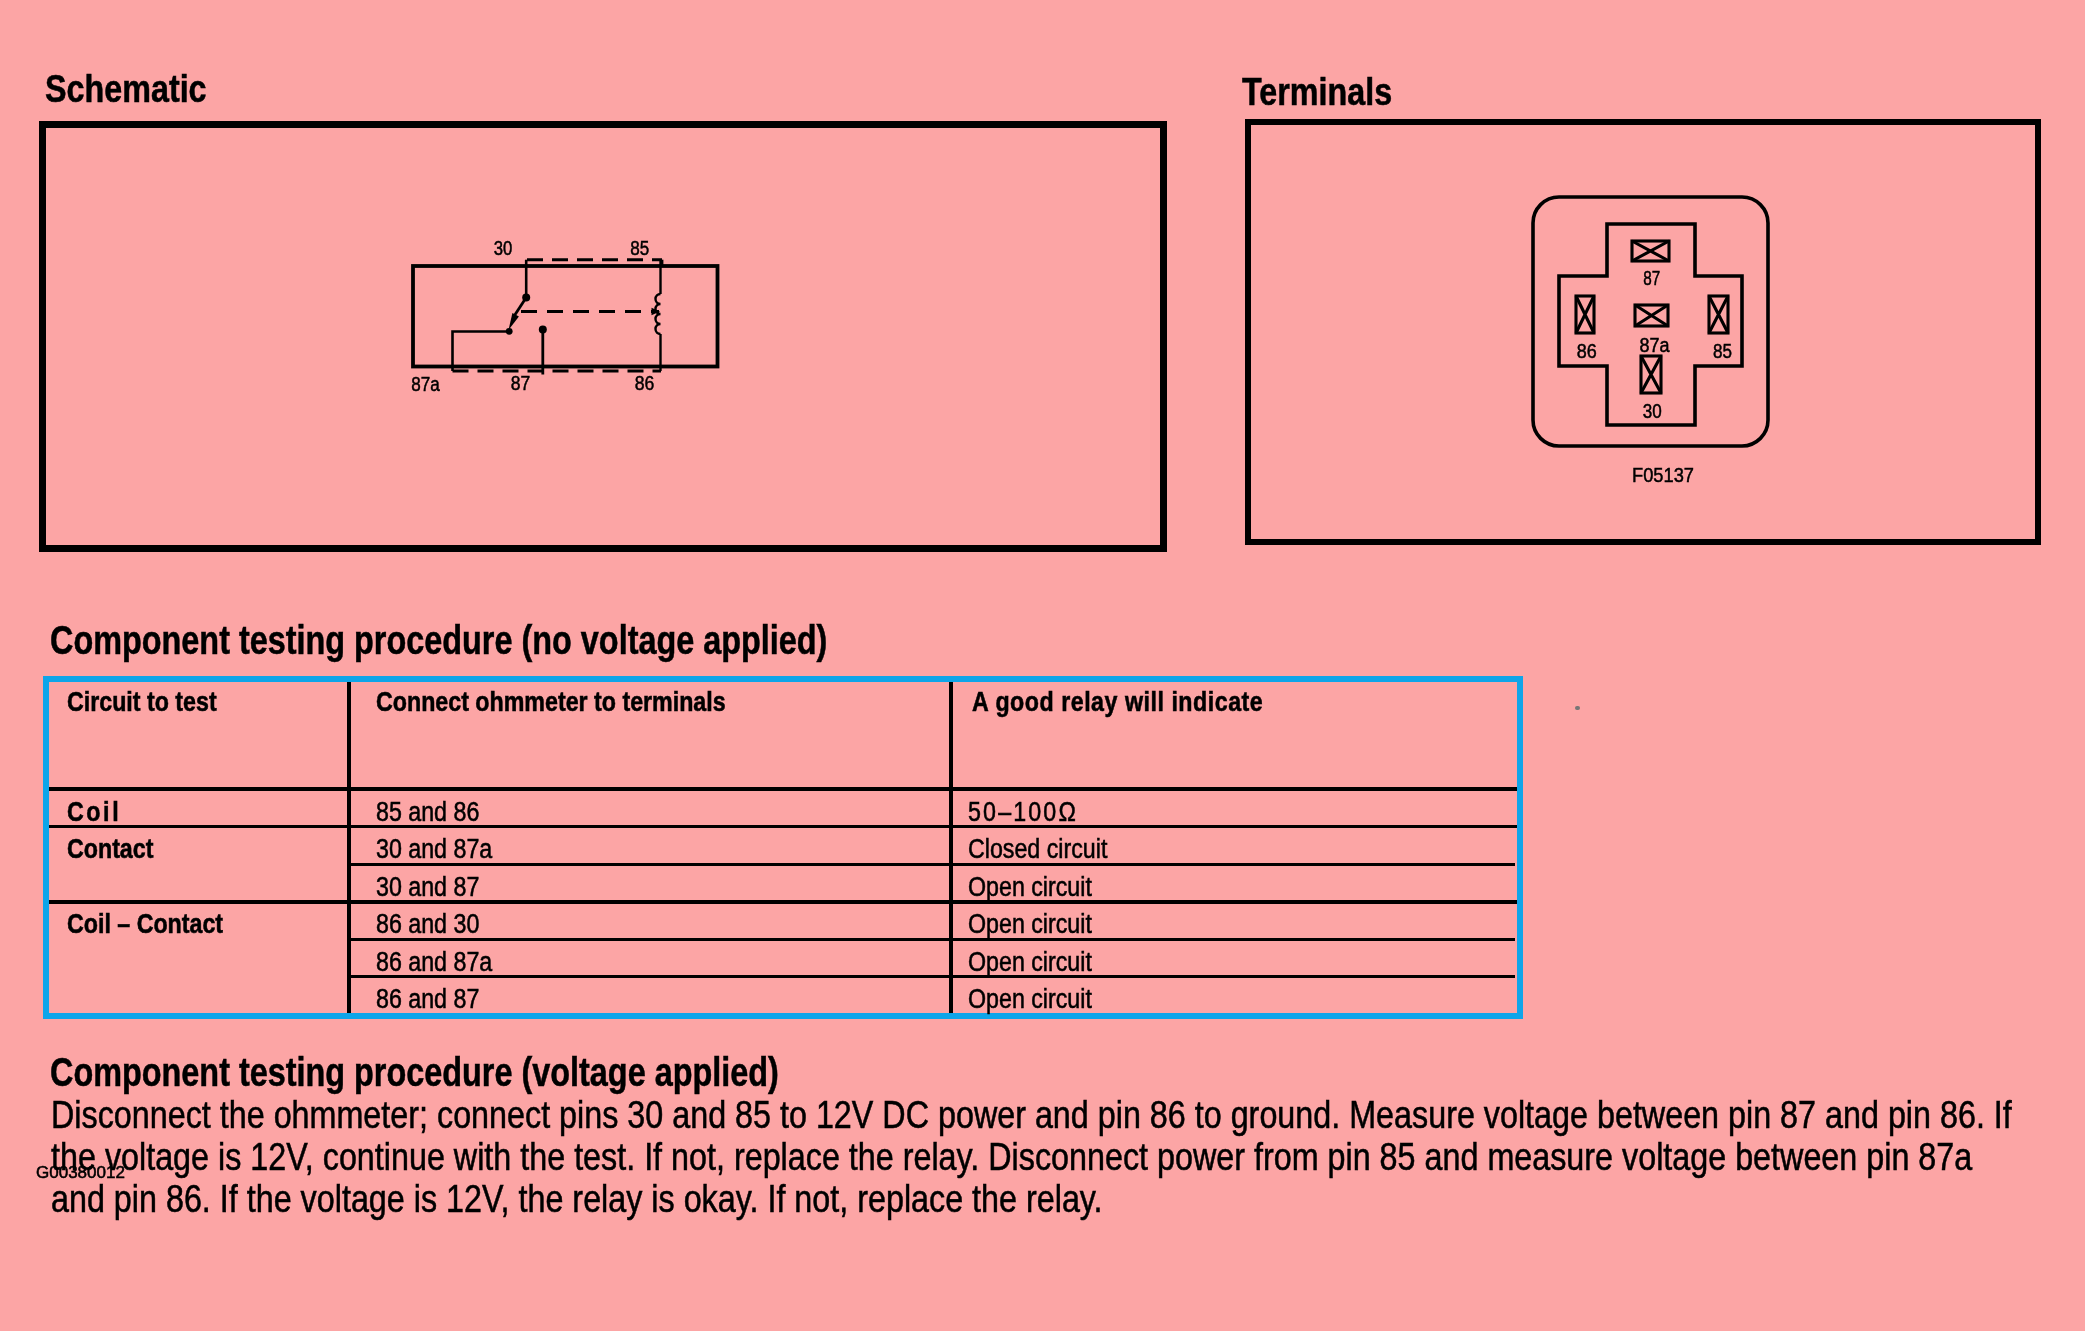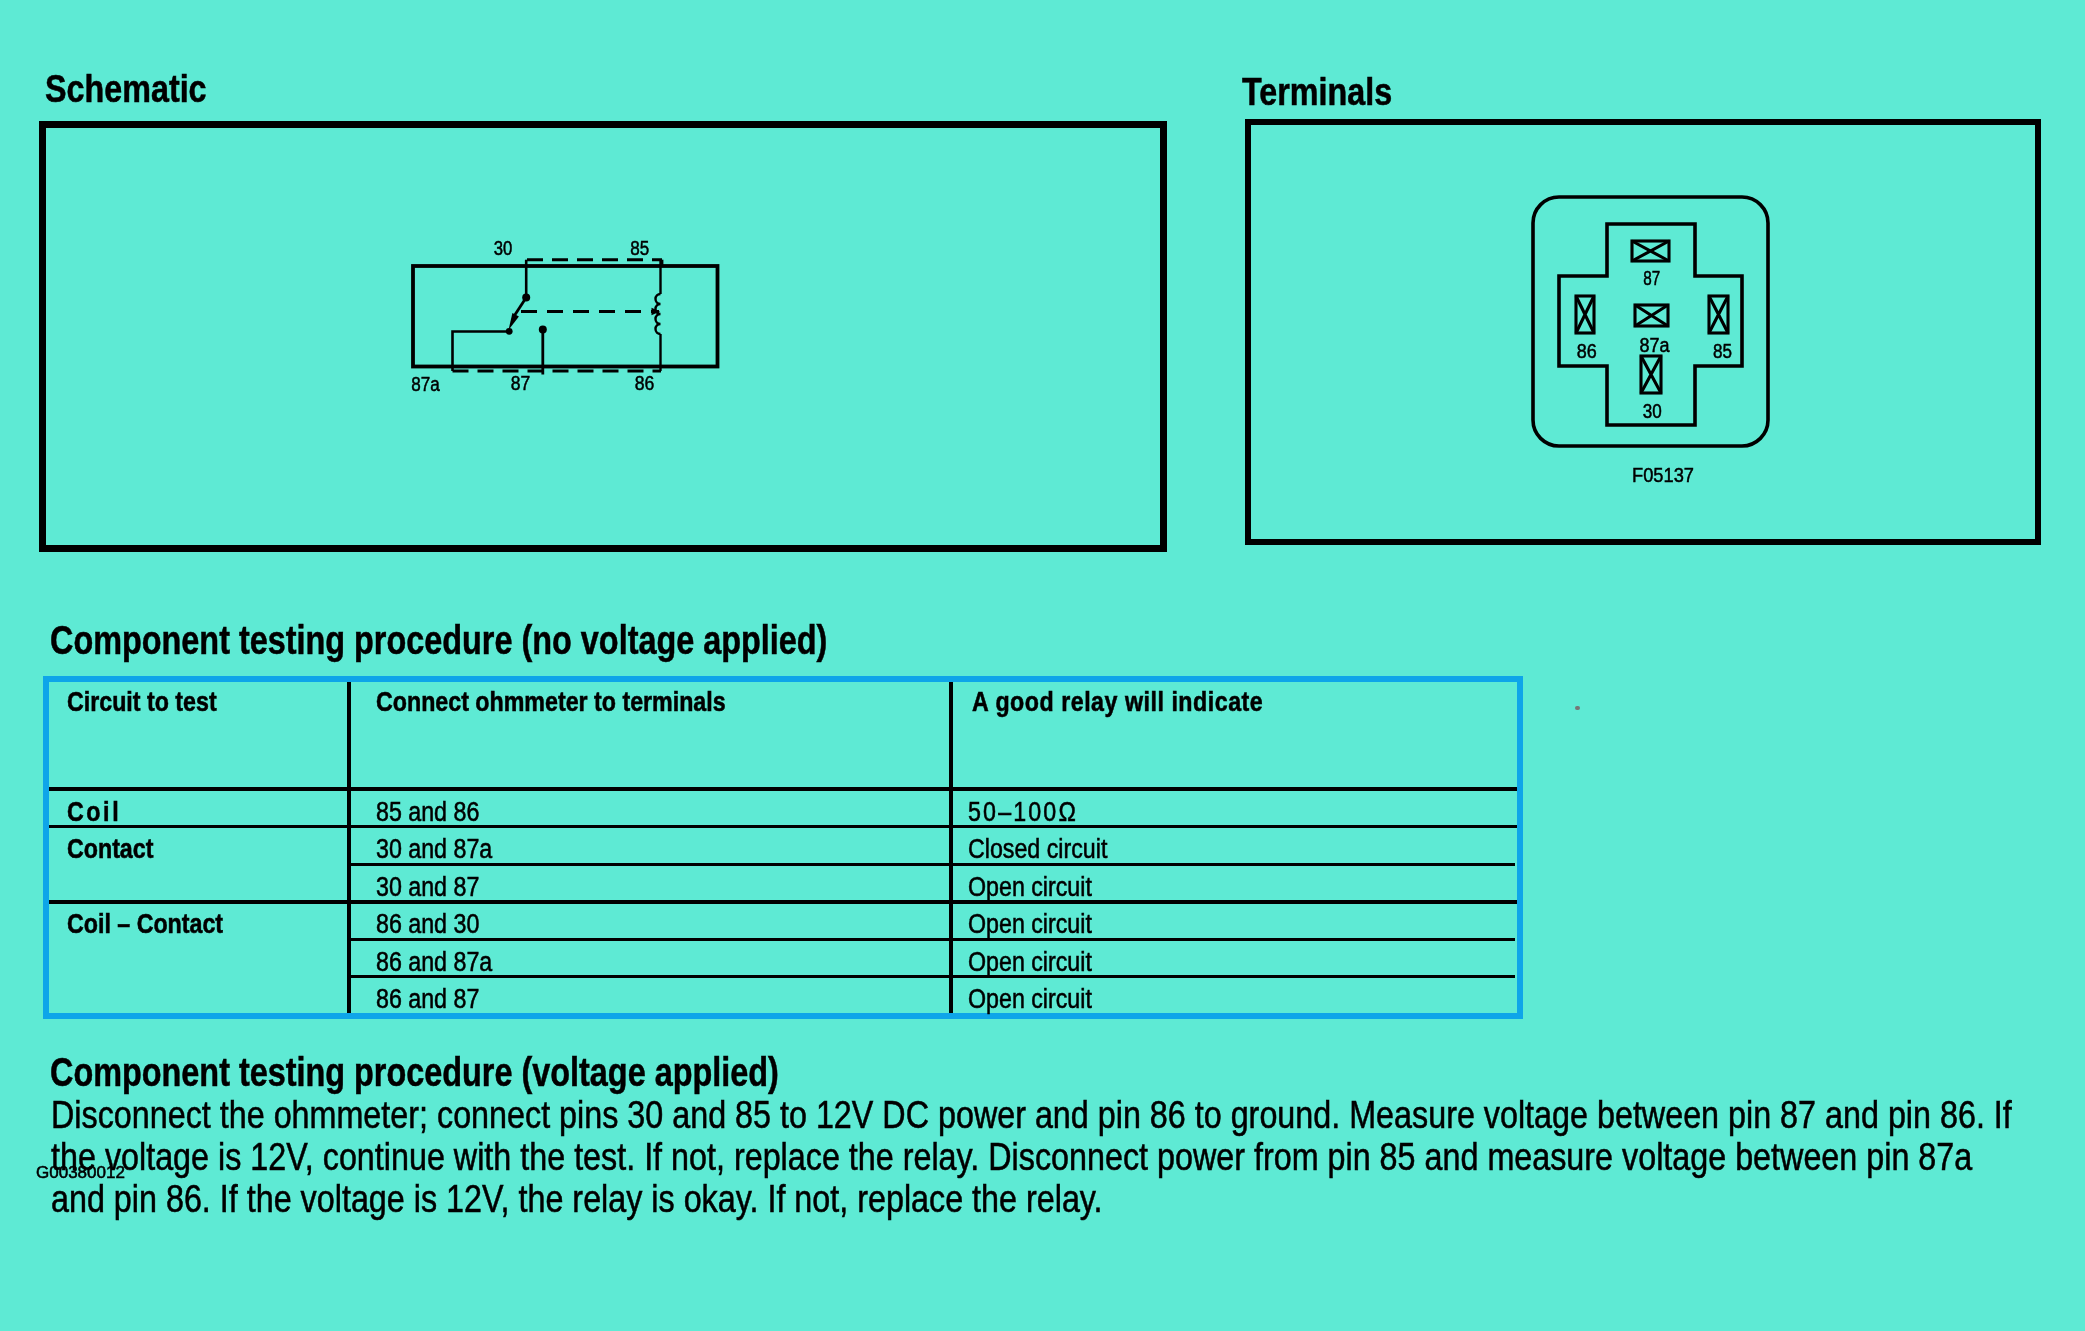"Schematic" #page { background: #5eead4 -> #fca5a5 }
